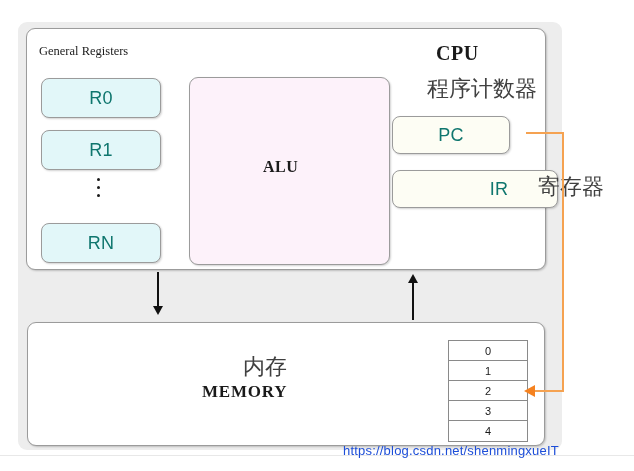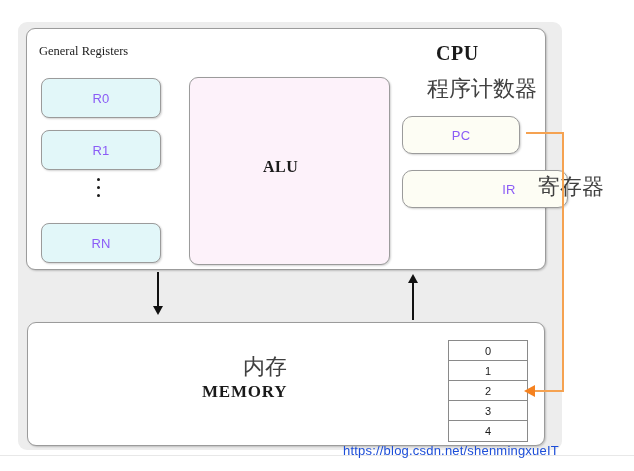"R0" .rbox { color: #8b5cf6 -> #0f766e; font-size: 13px -> 18px }
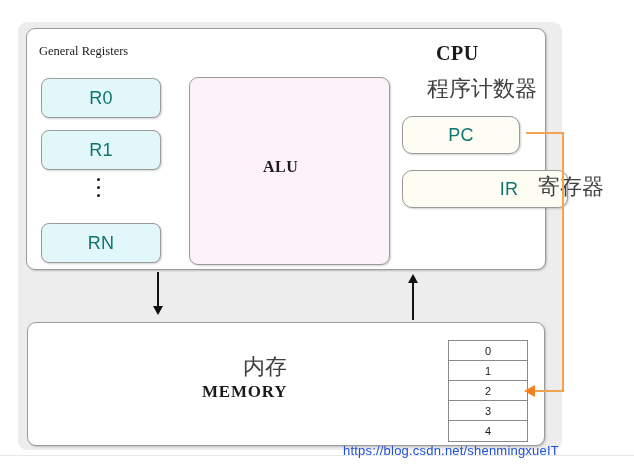"PC" .cpu-reg-box { border-radius: 10px -> none; left: 402px -> 392px }
